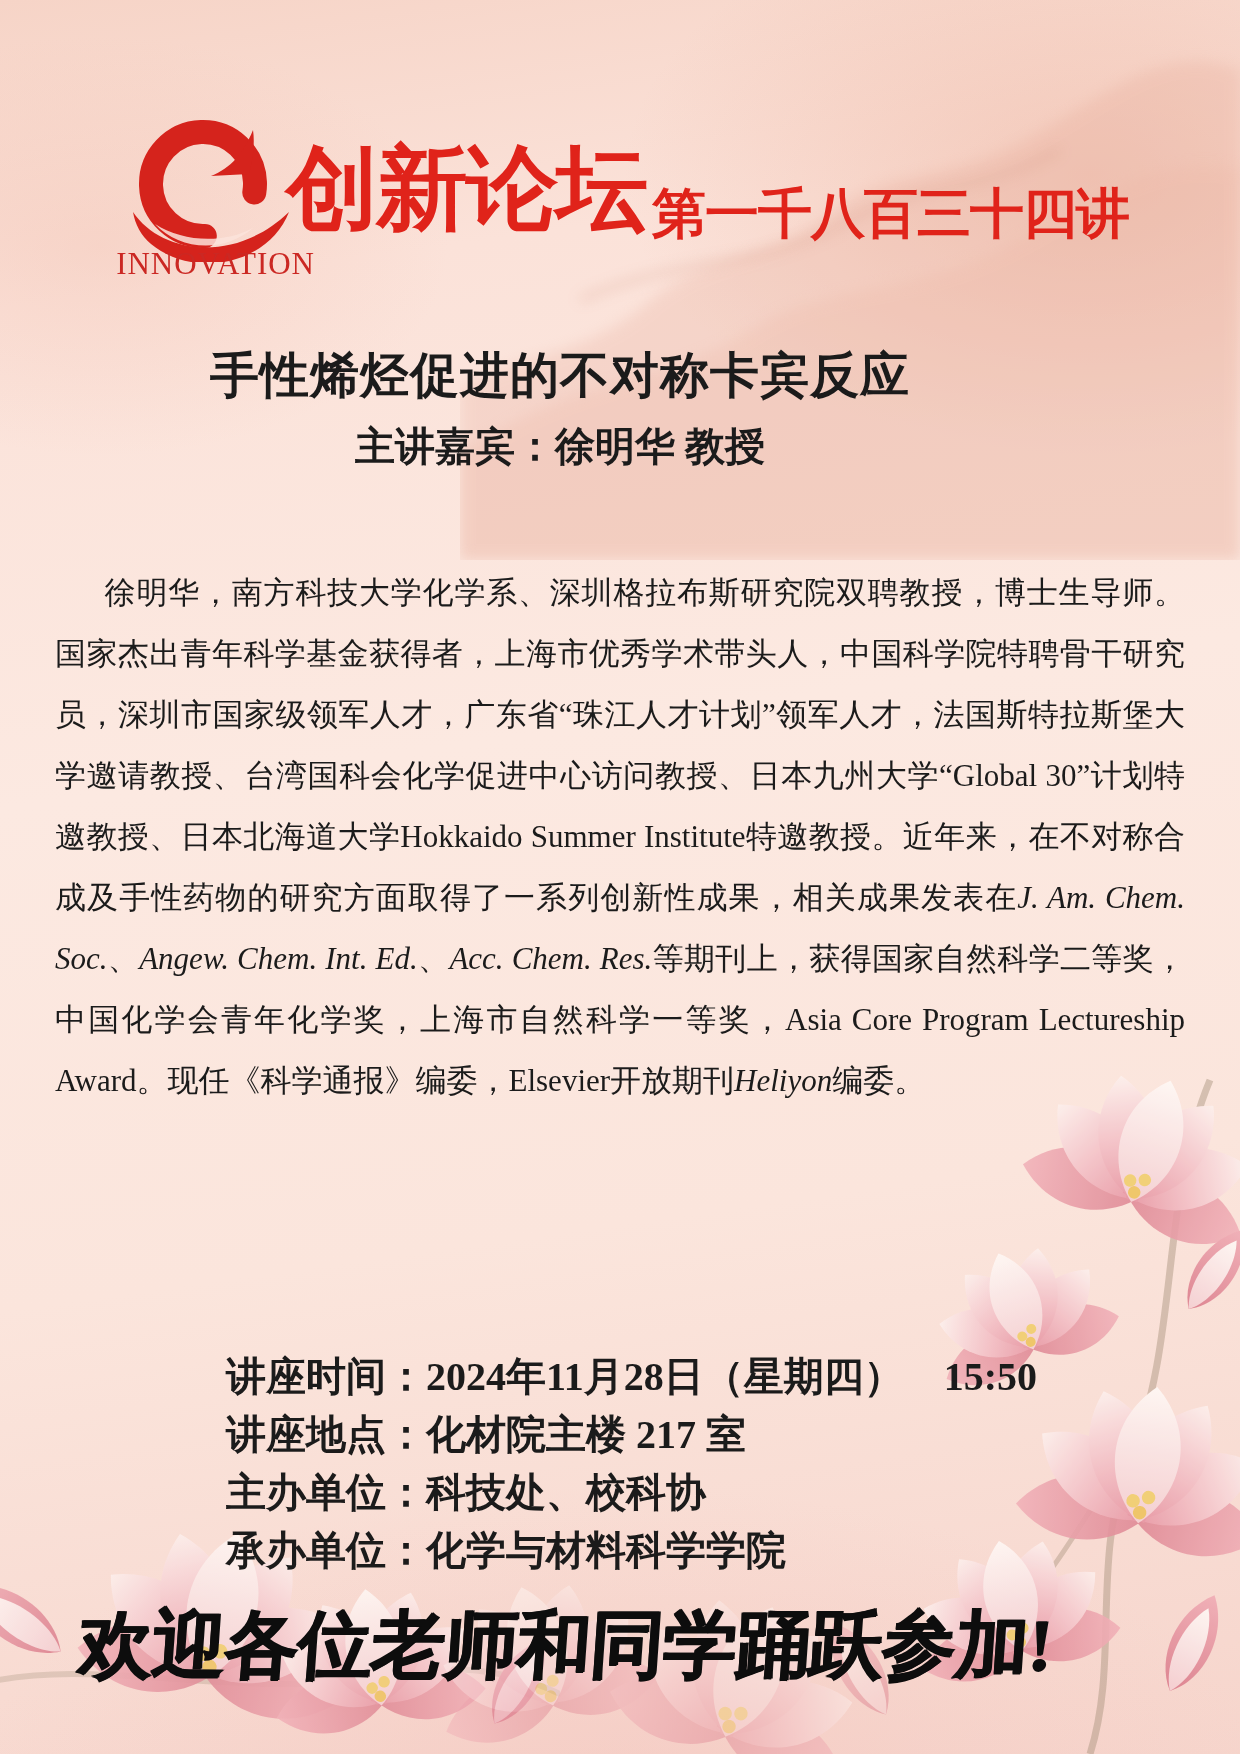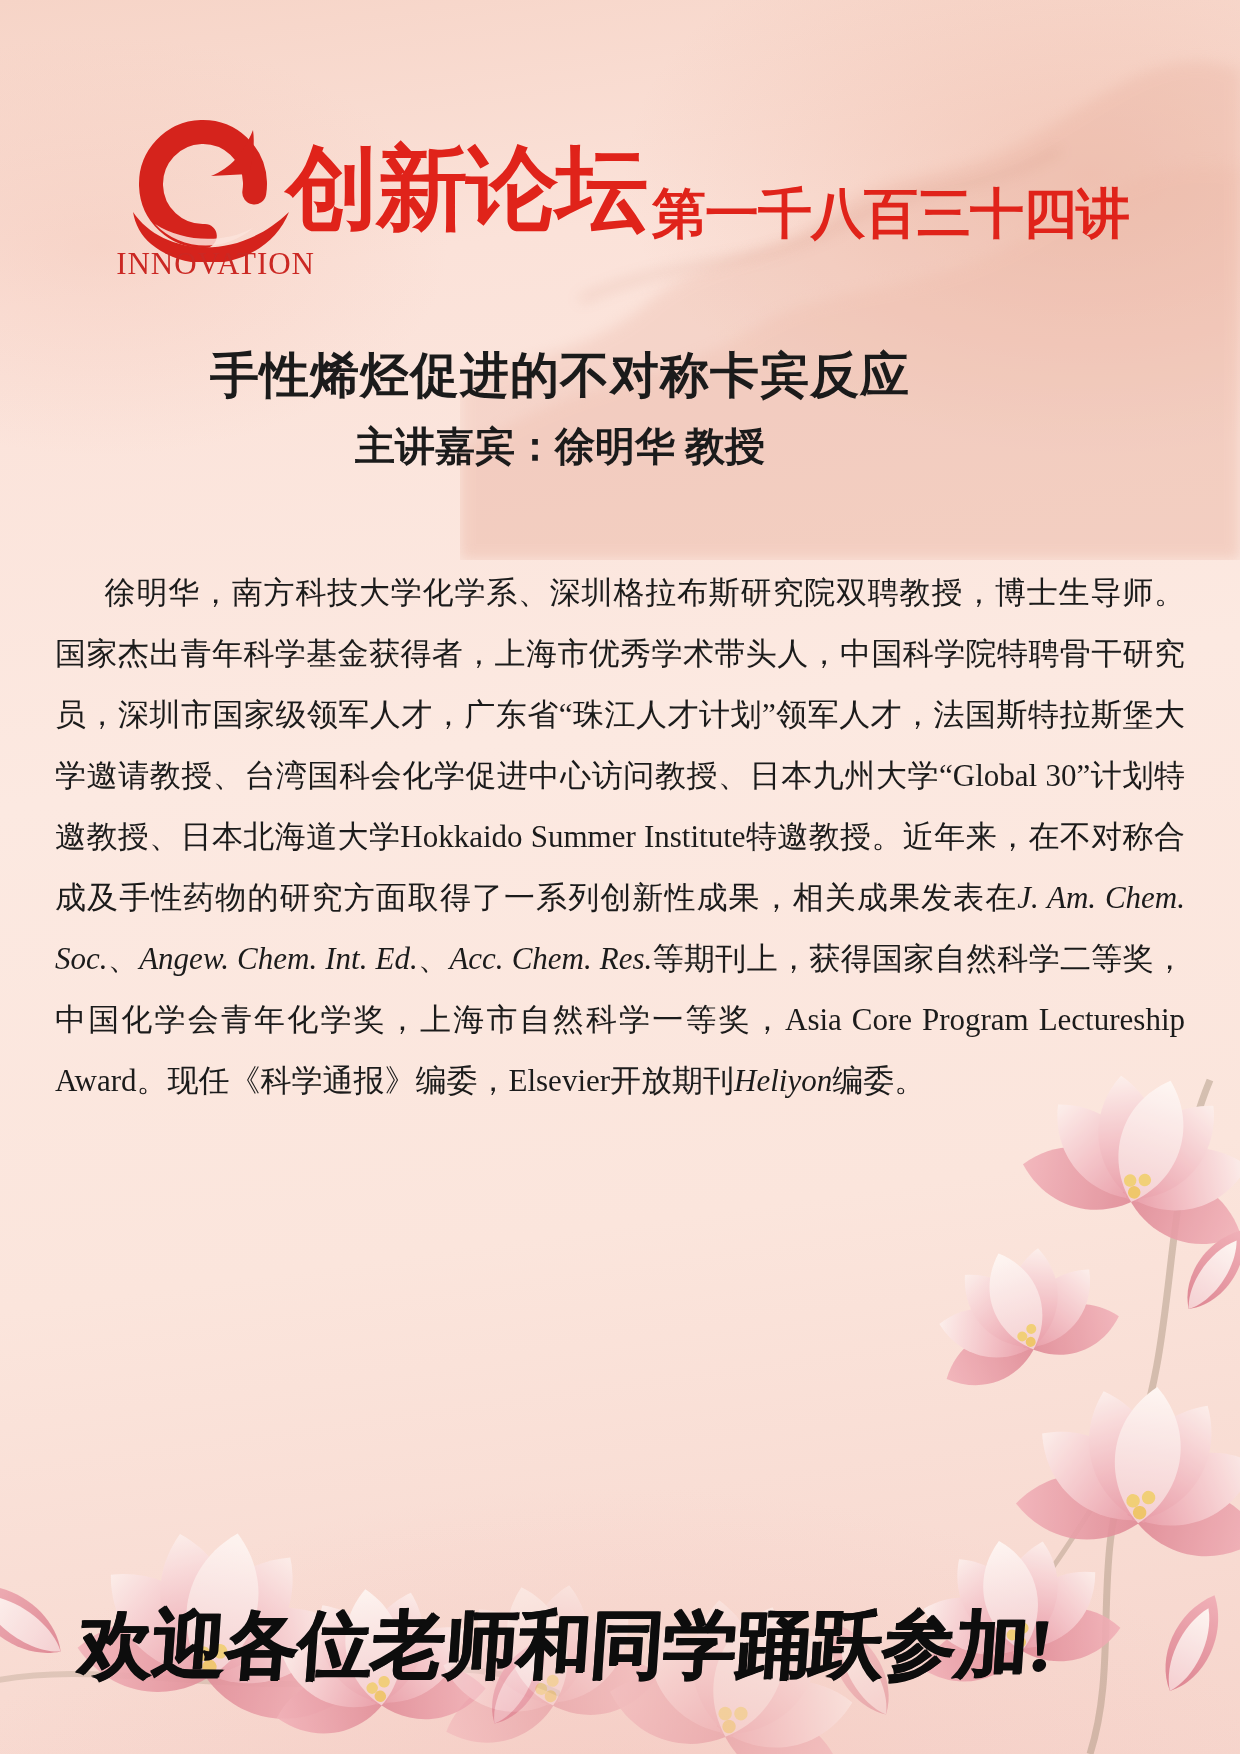"讲座时间：2024年11月28日（星期四） 15:50" div.details { html: none -> <div> <div><span>讲座时间：</span><span>2024年11月28日（星期四） 15:50</span></div> <div><span>讲座地点：</span><span>化材院主楼 217 室</span></div> <div><span>主办单位：</span><span>科技处、校科协</span></div> <div><span>承办单位：</span><span>化学与材料科学学院</span></div> </div> }
